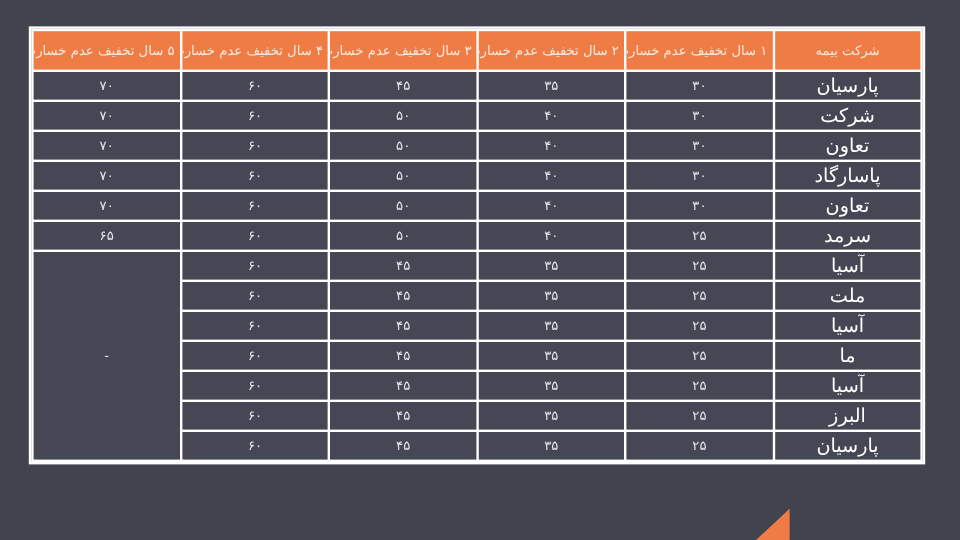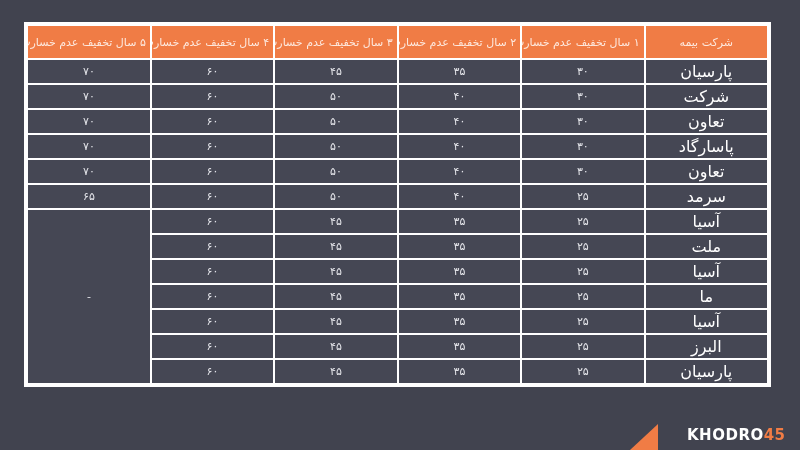"KHODRO45" div.logo-text { html: <div><span>KHODRO</span><span>45</span></div> -> none }
